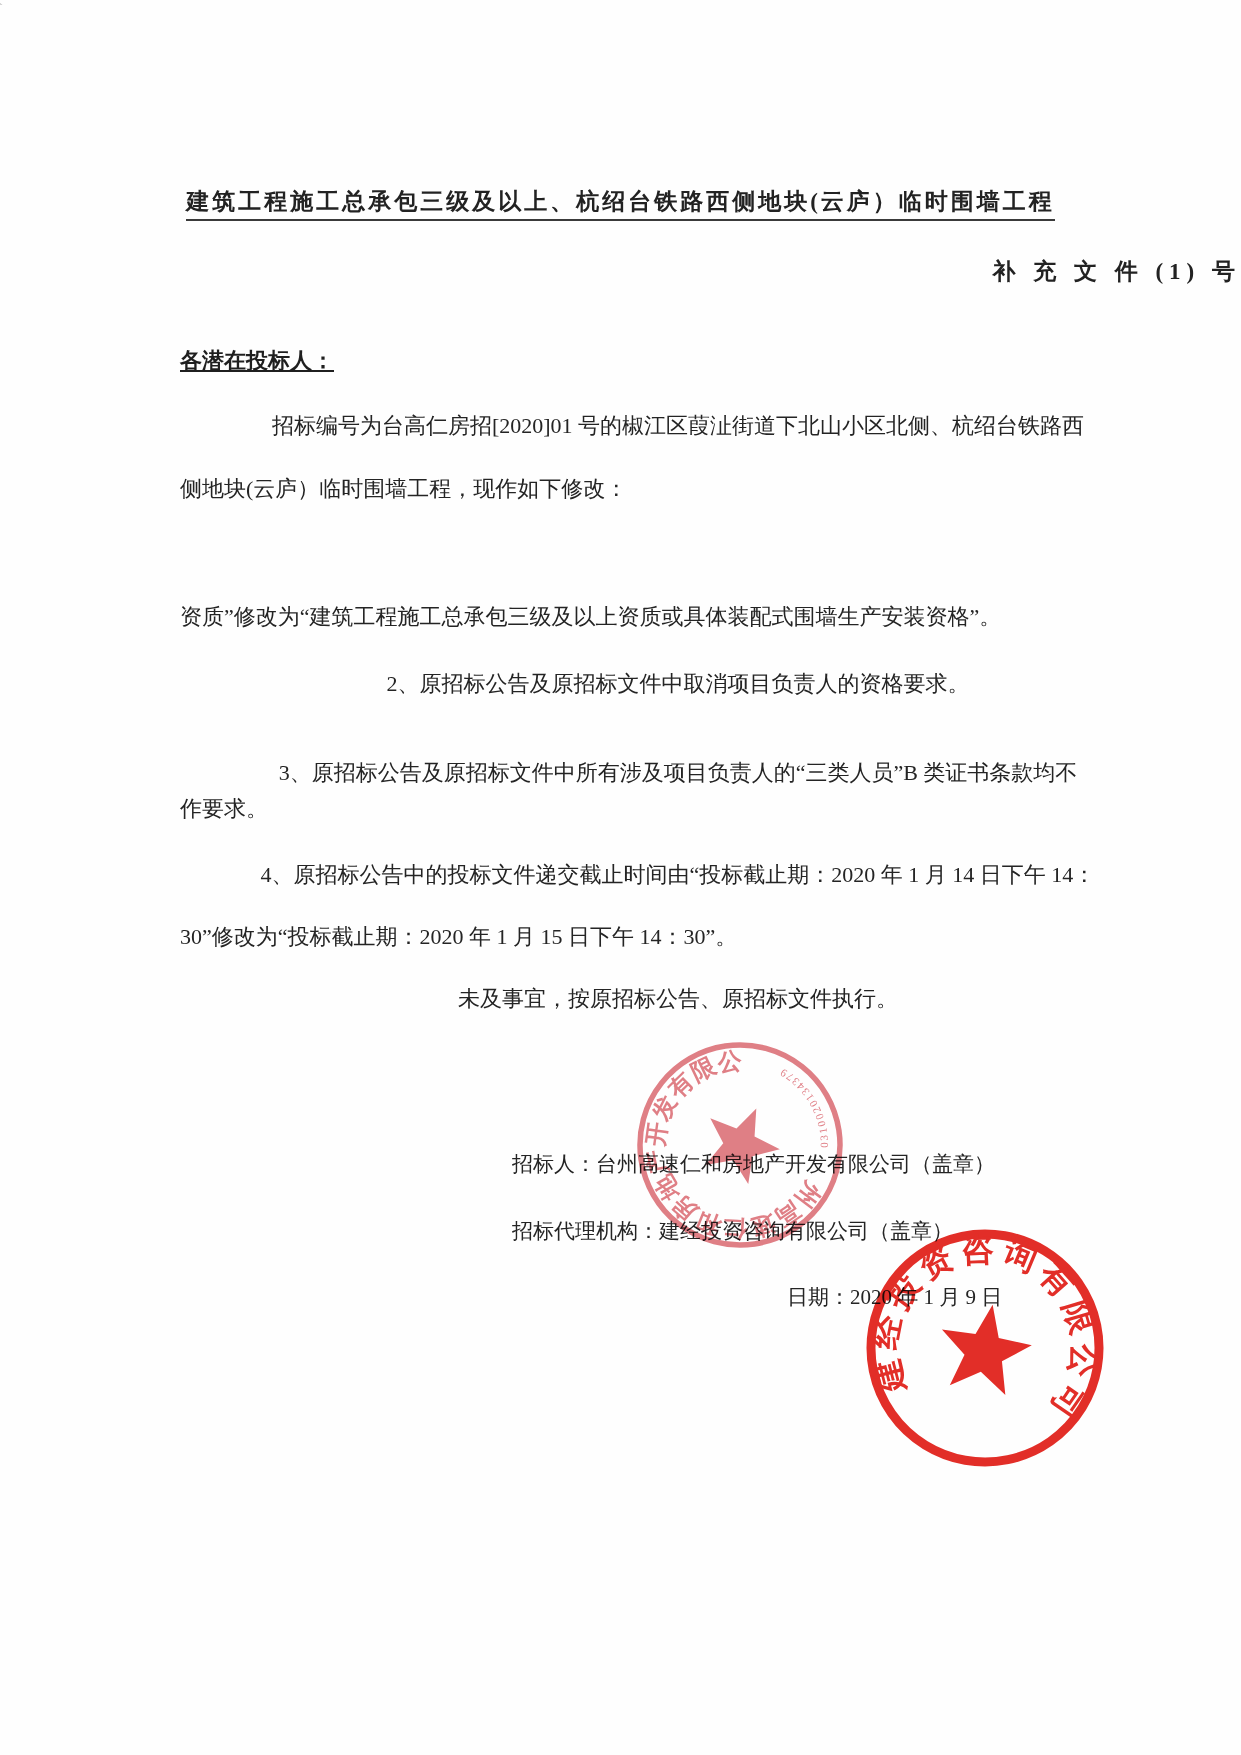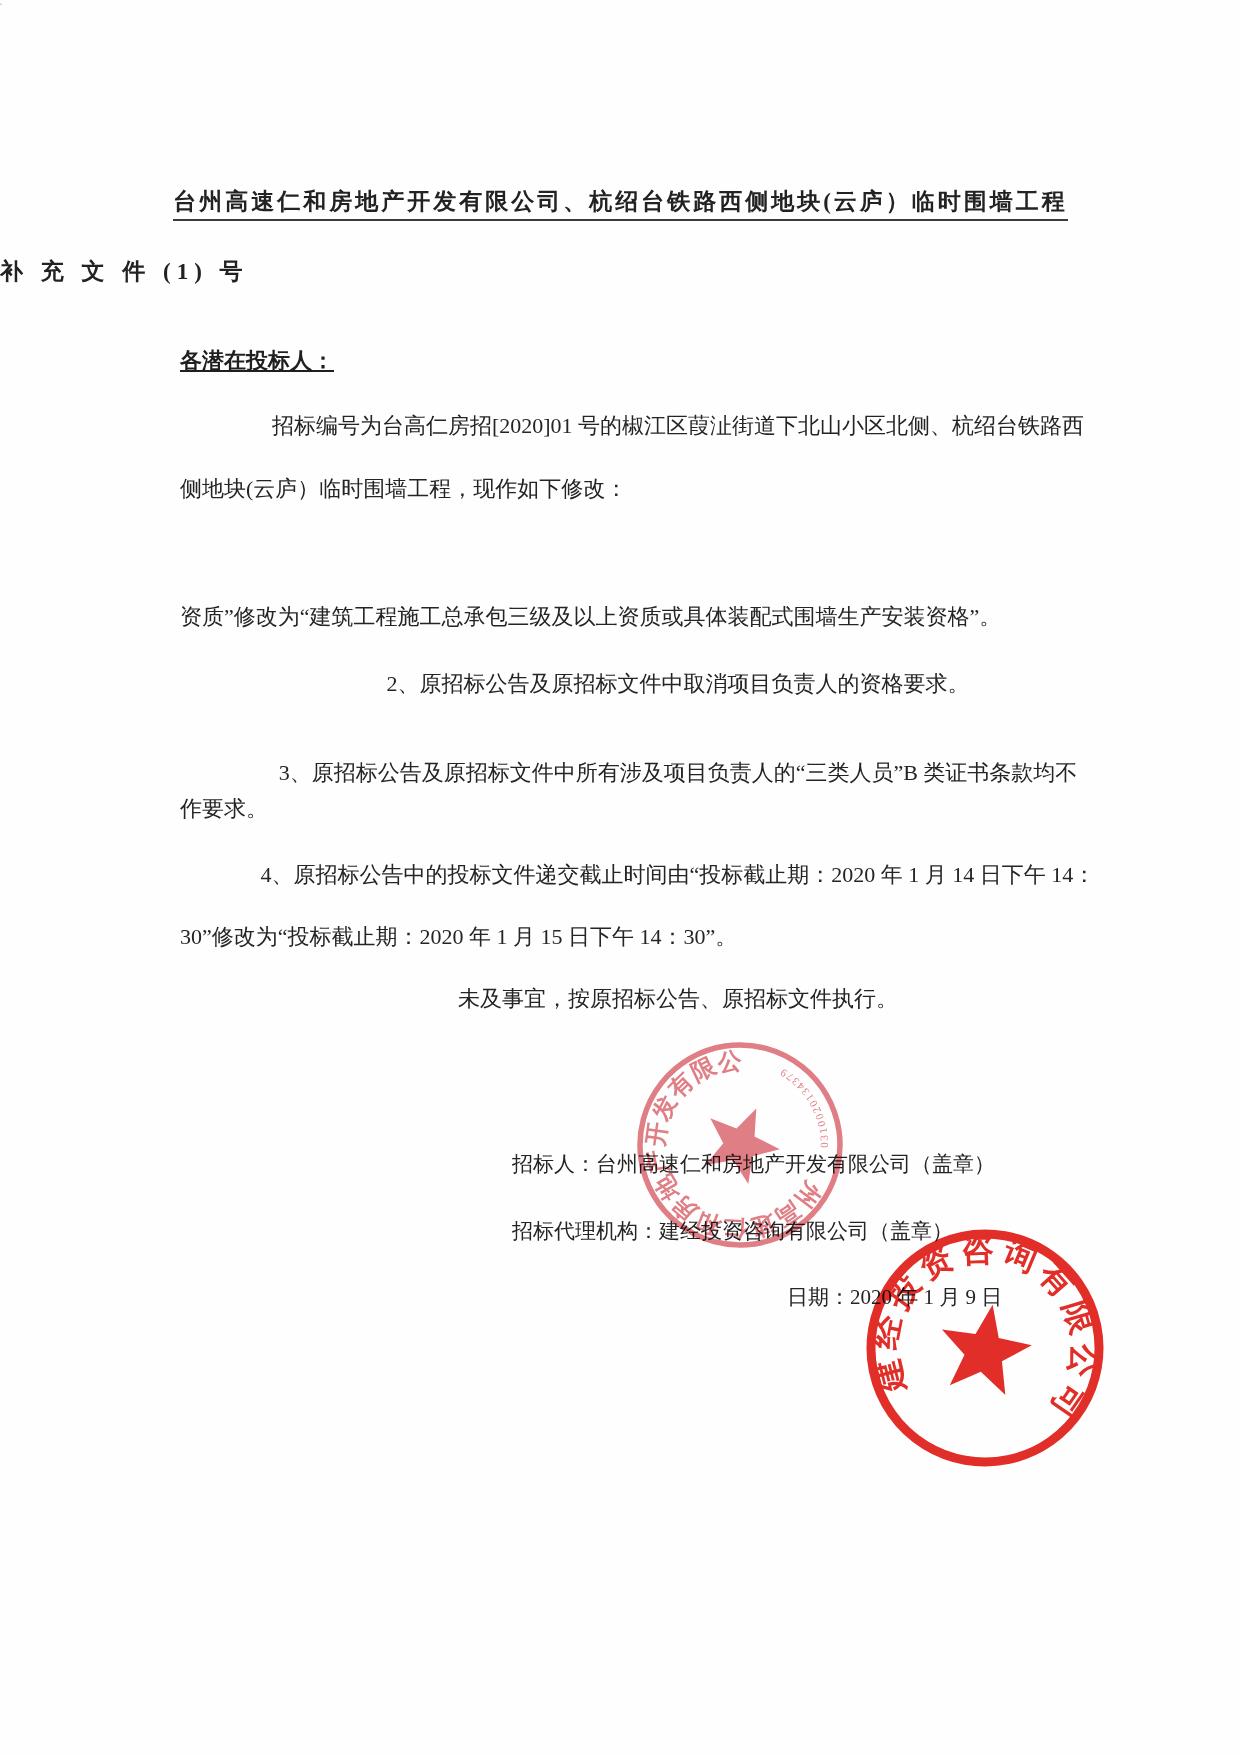"台州高速仁和房地产开发有限公司、杭绍台铁路西侧地块(云庐）临时围墙工程" span.underline { text: 台州高速仁和房地产开发有限公司 -> 建筑工程施工总承包三级及以上 }
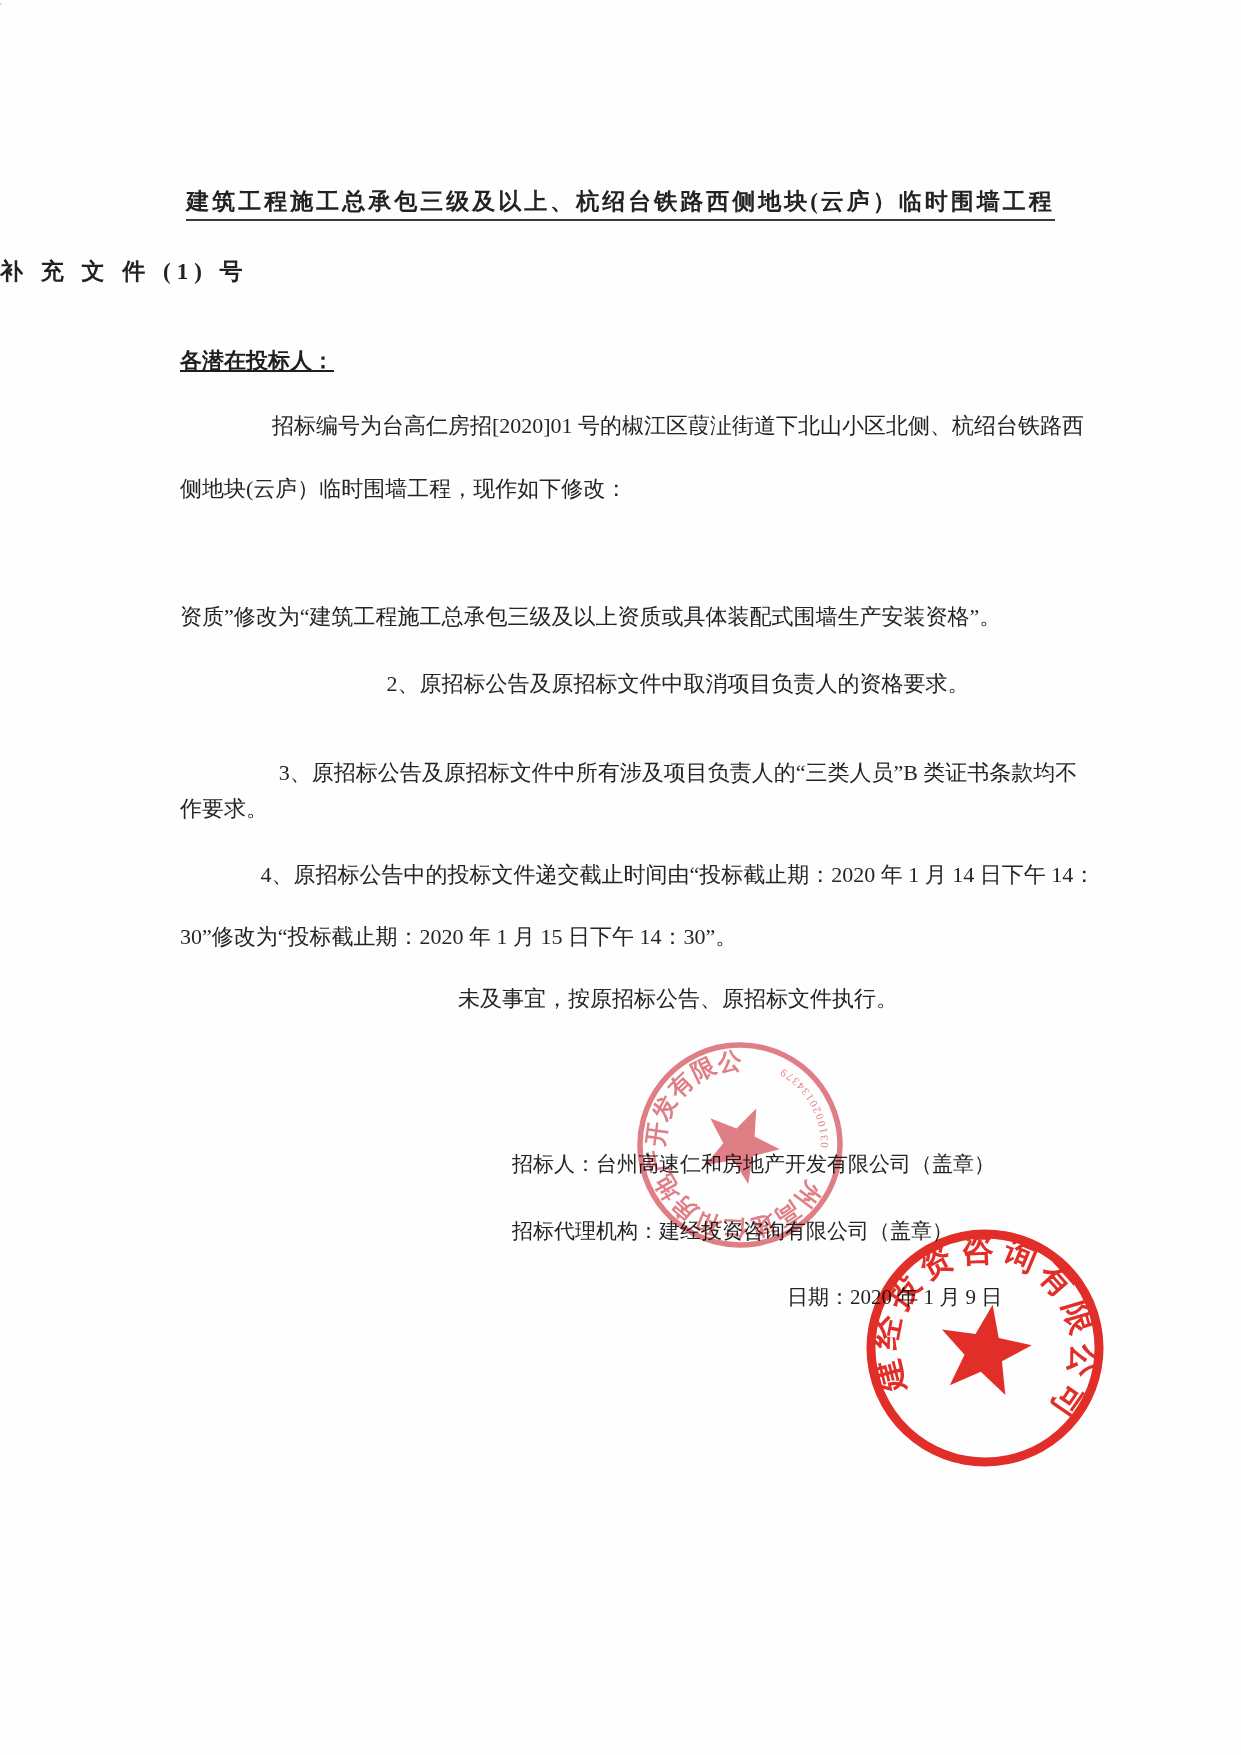"补 充 文 件 (1)" .title-line2 { text-align: left -> right }
